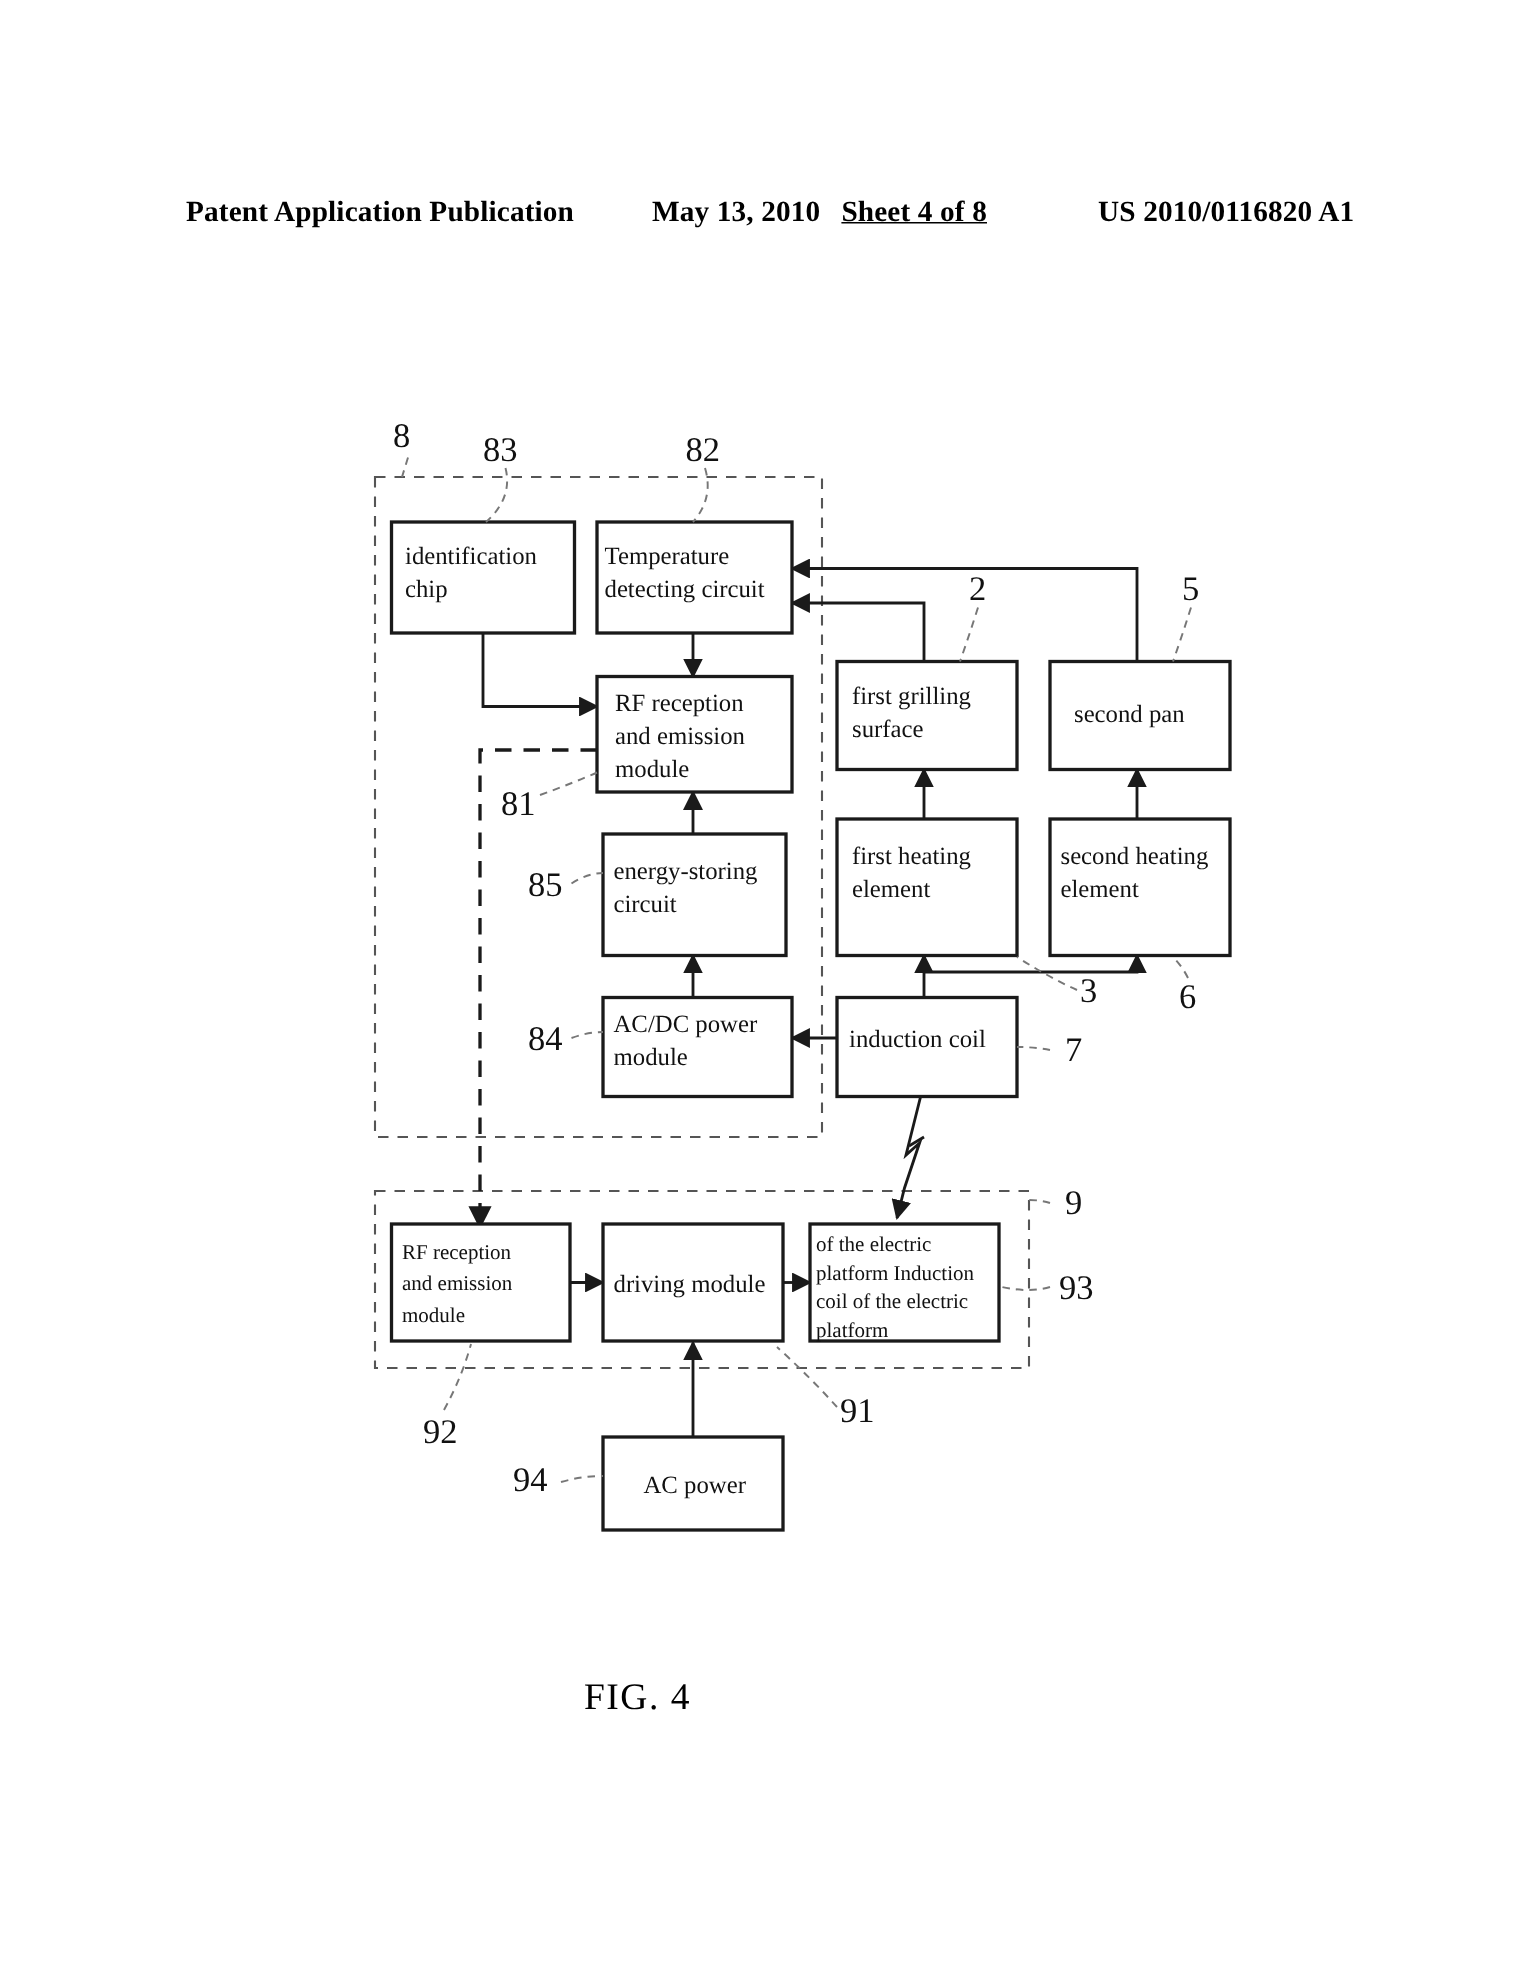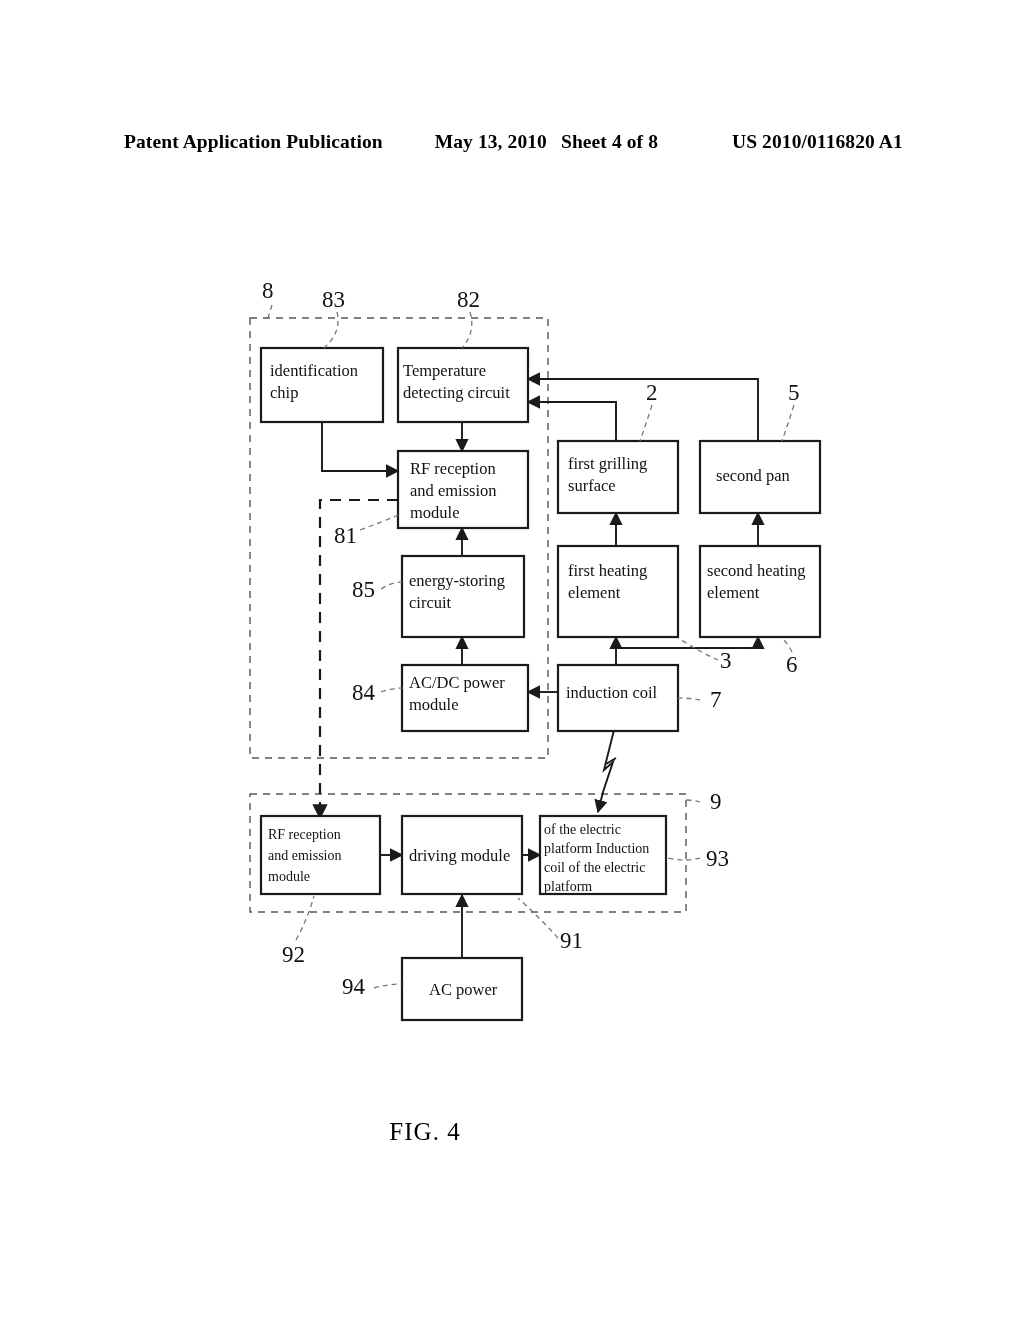"Sheet 4 of 8" .pub-header .h-sheet { text-decoration: none -> underline }
